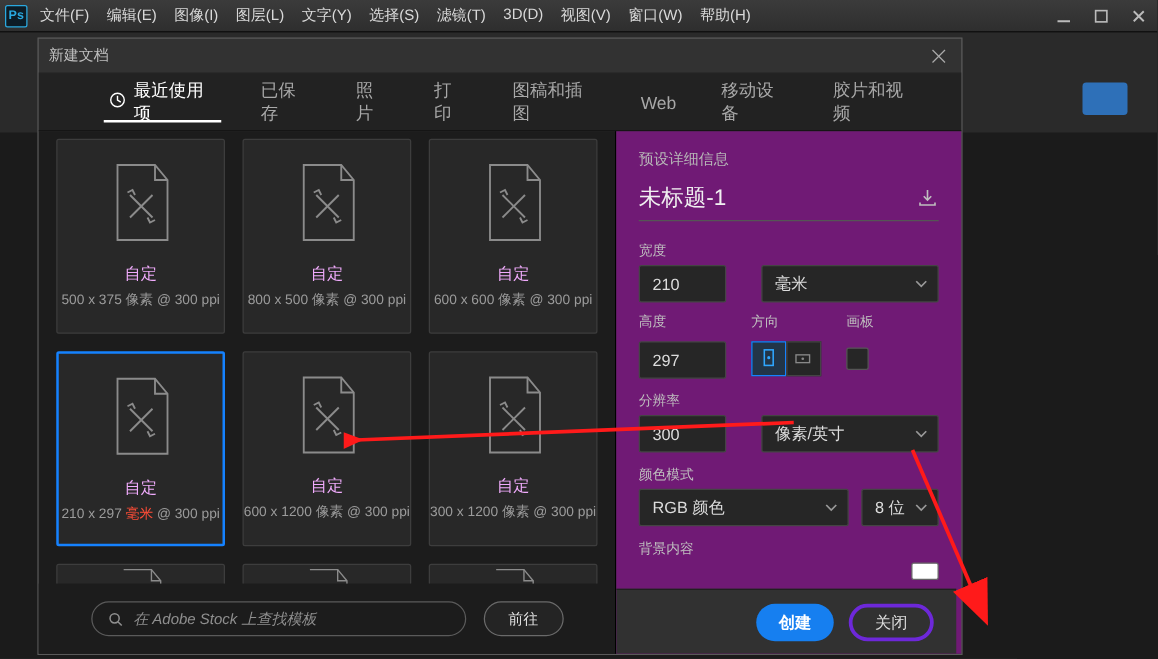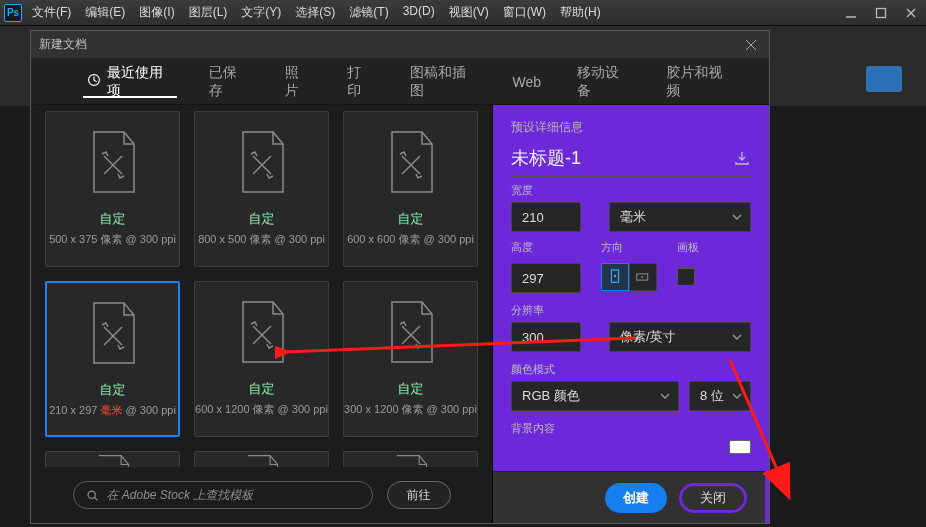"预设详细信息" .right { background: #6d28d9 -> #701a75 }
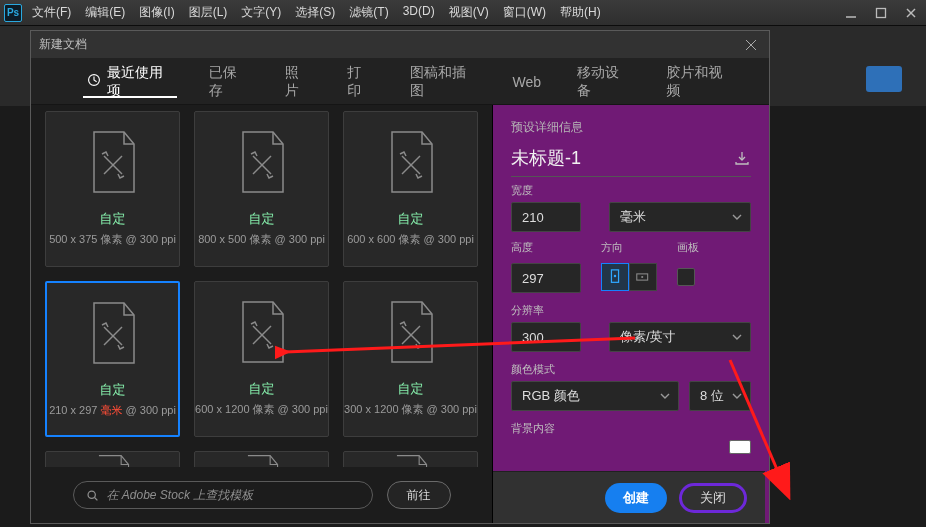"未标题-1" .doc-name-row { margin-bottom: 6px -> 16px }
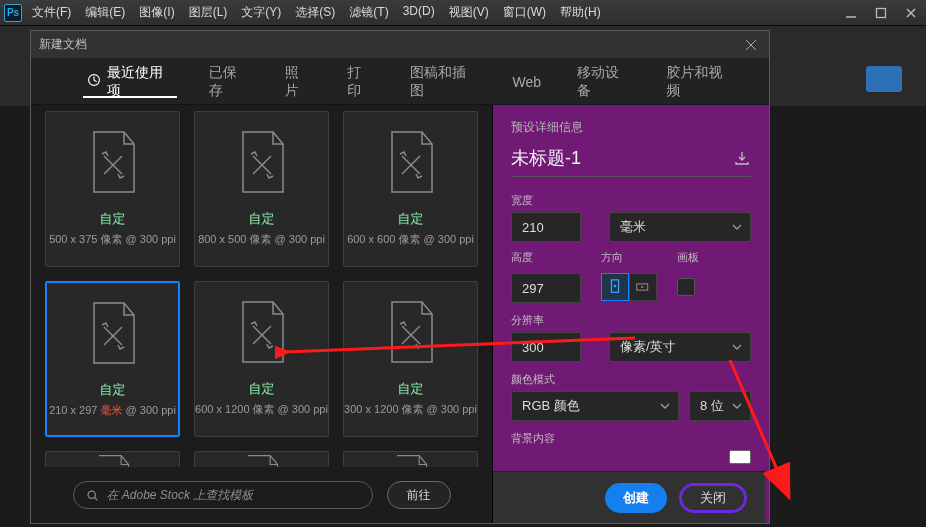"自定" .preset .title { color: #86efac -> #f0abfc }
